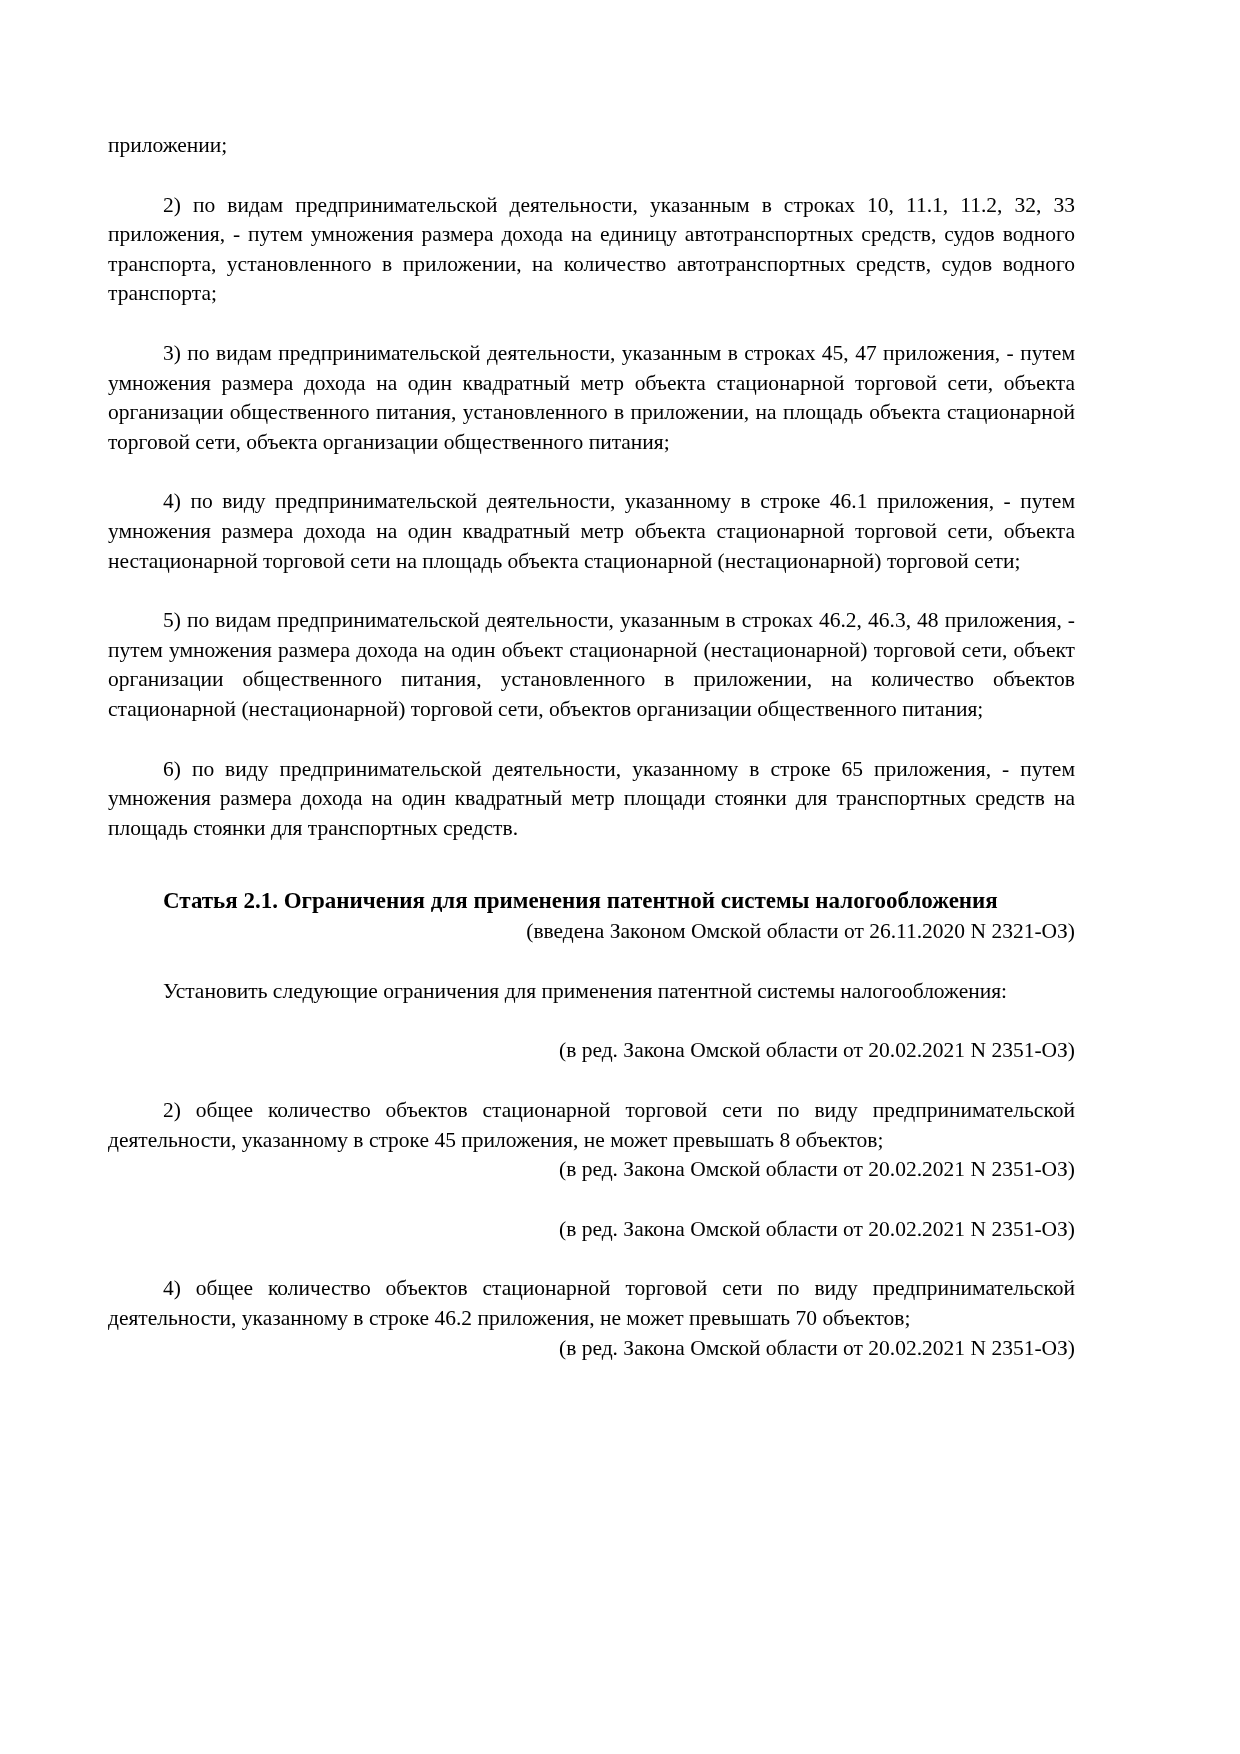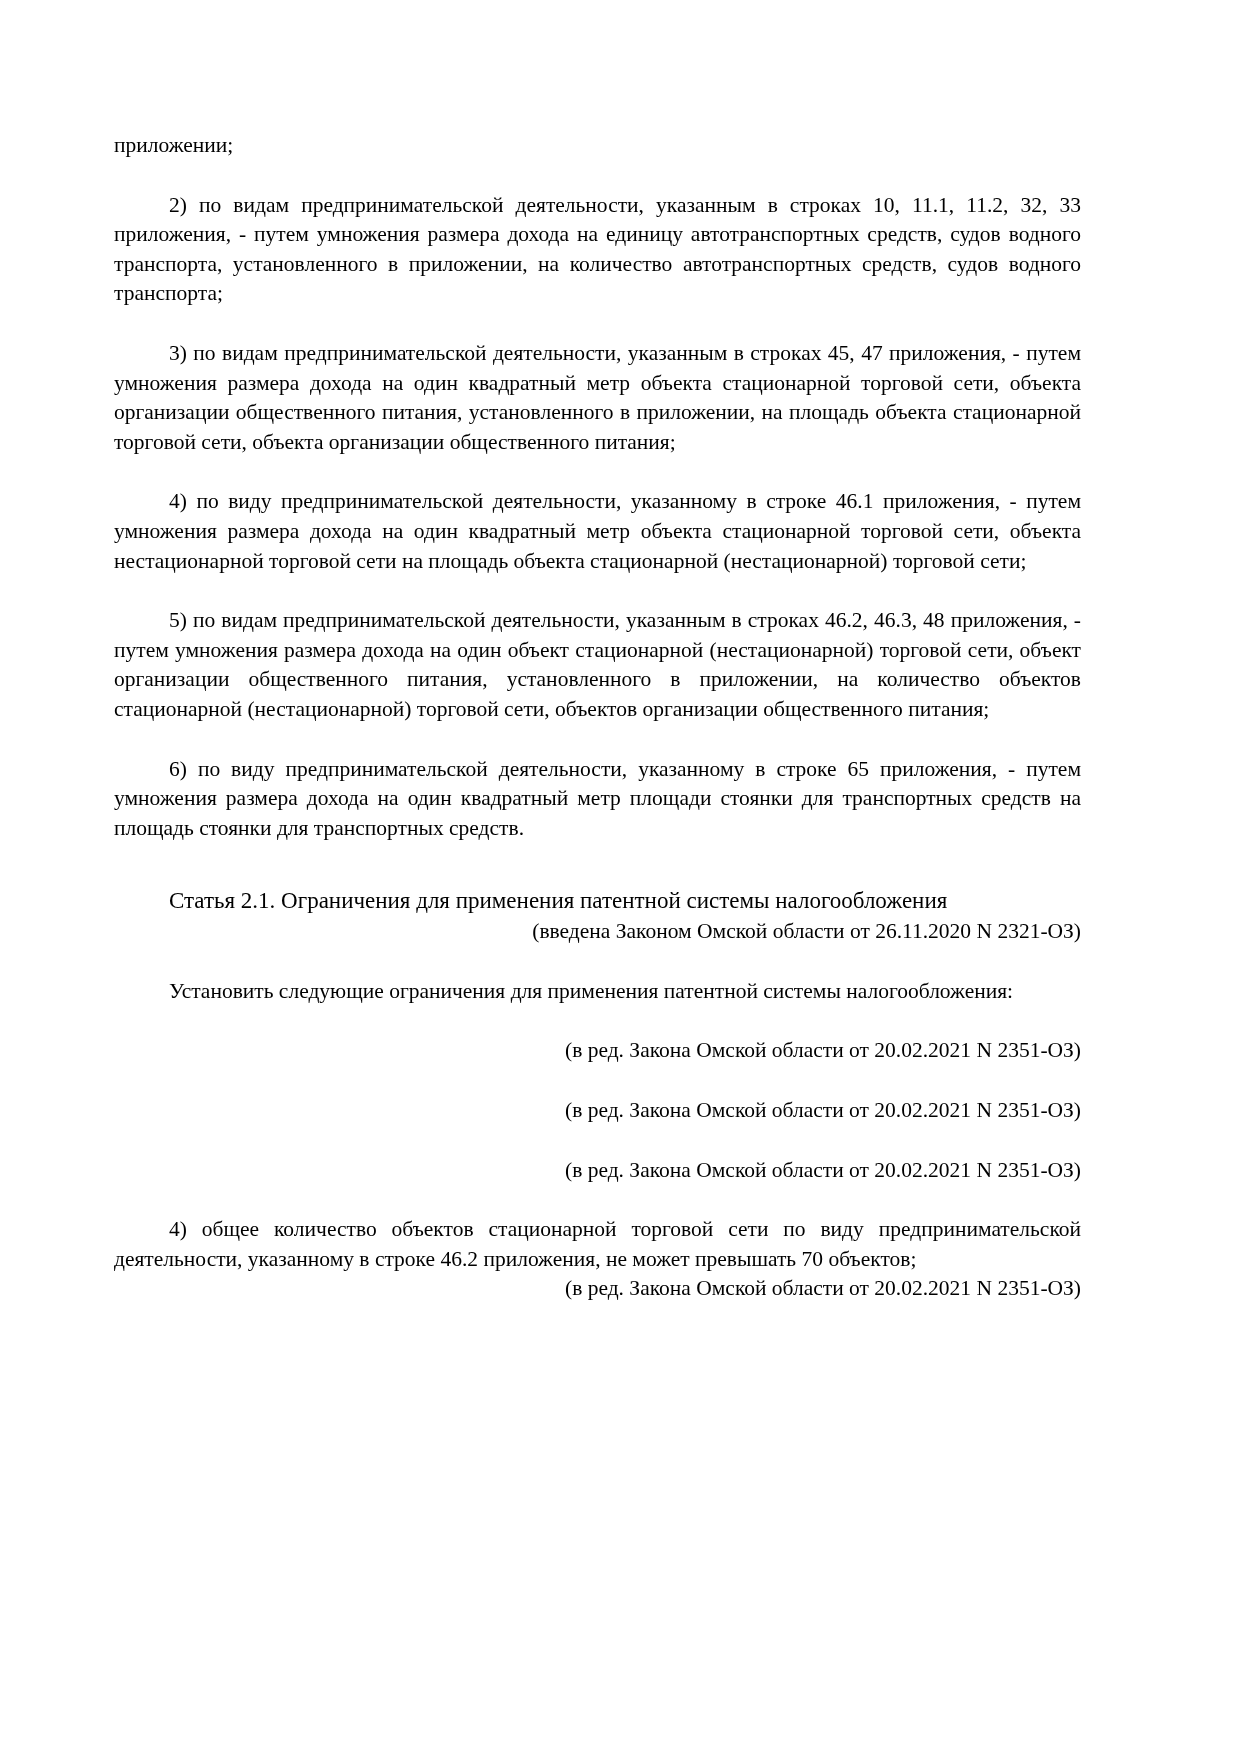"приложении;" .content { left: 114px -> 108px }
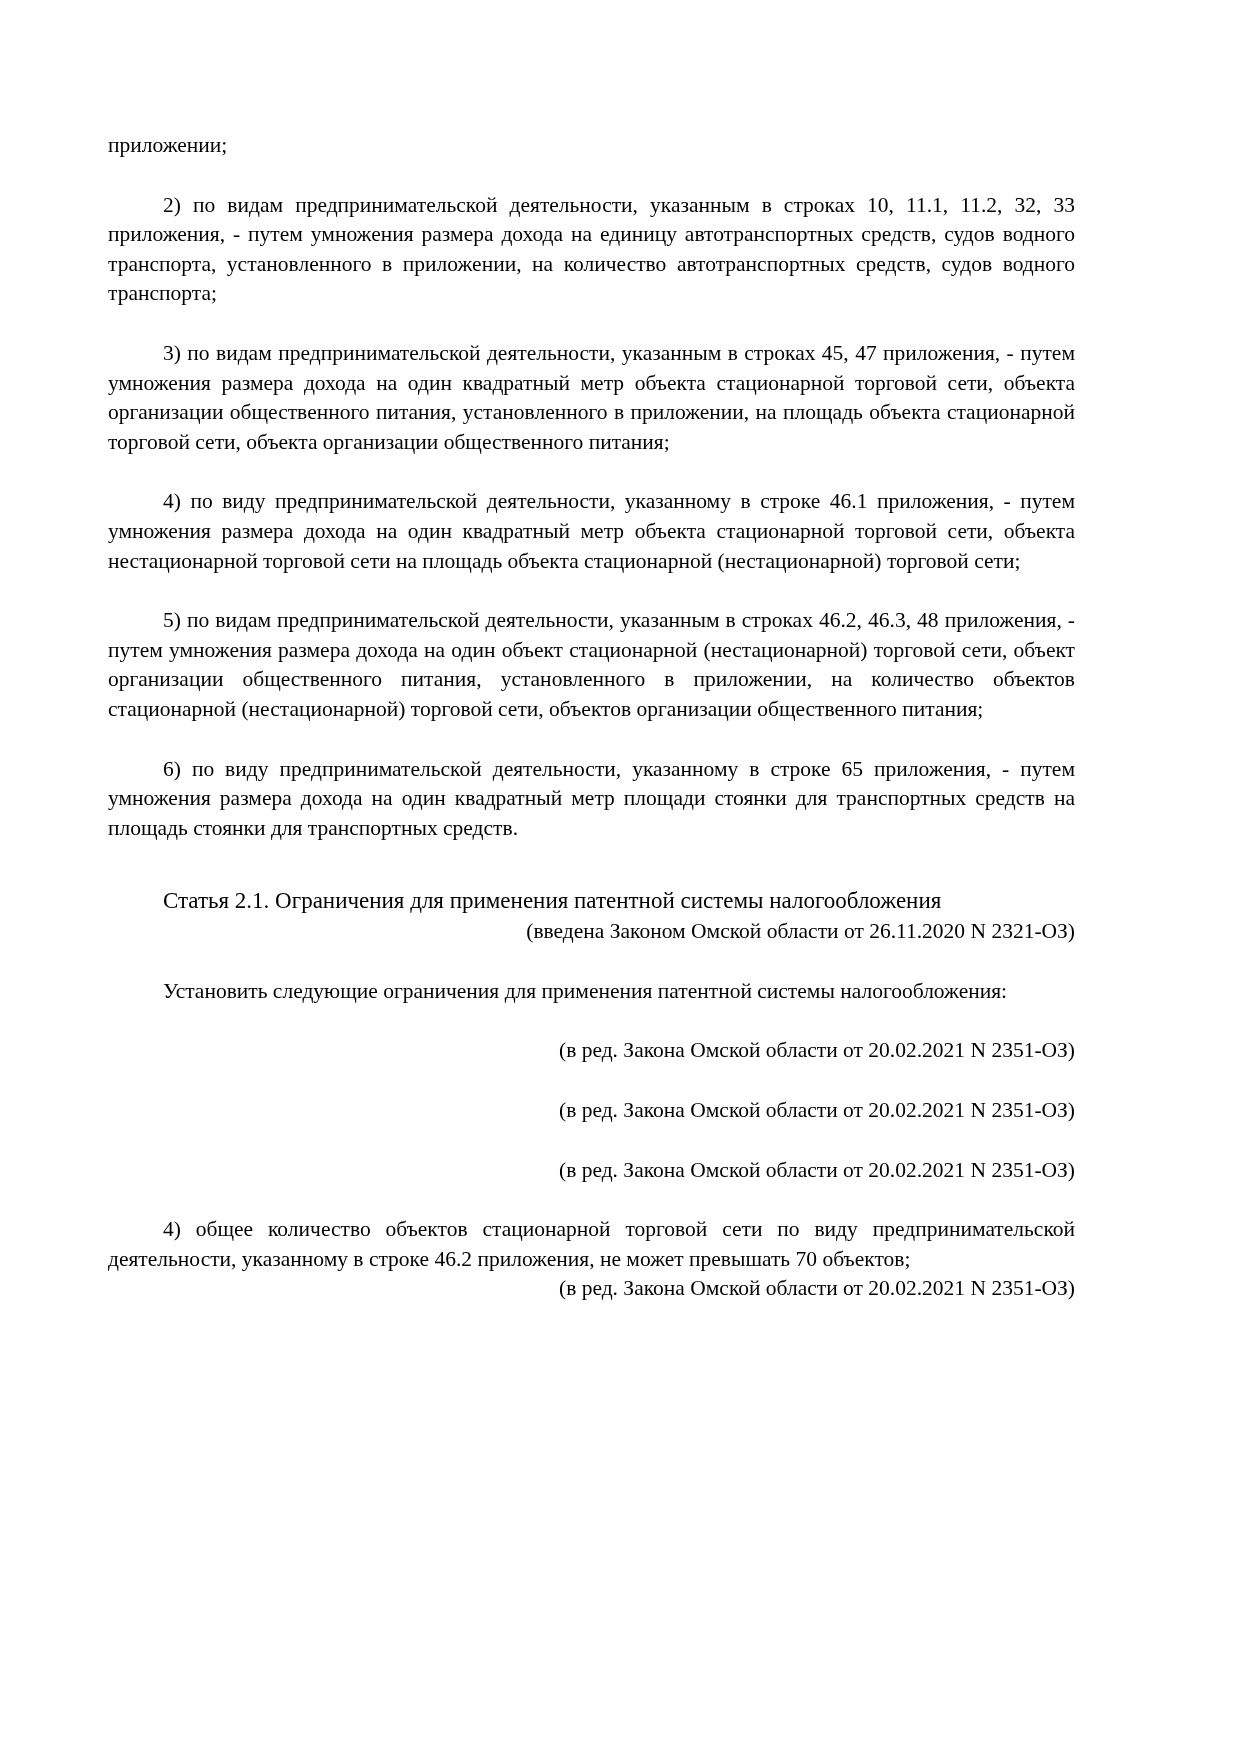"Статья 2.1. Ограничения для применения" .article-heading { font-weight: normal -> bold }
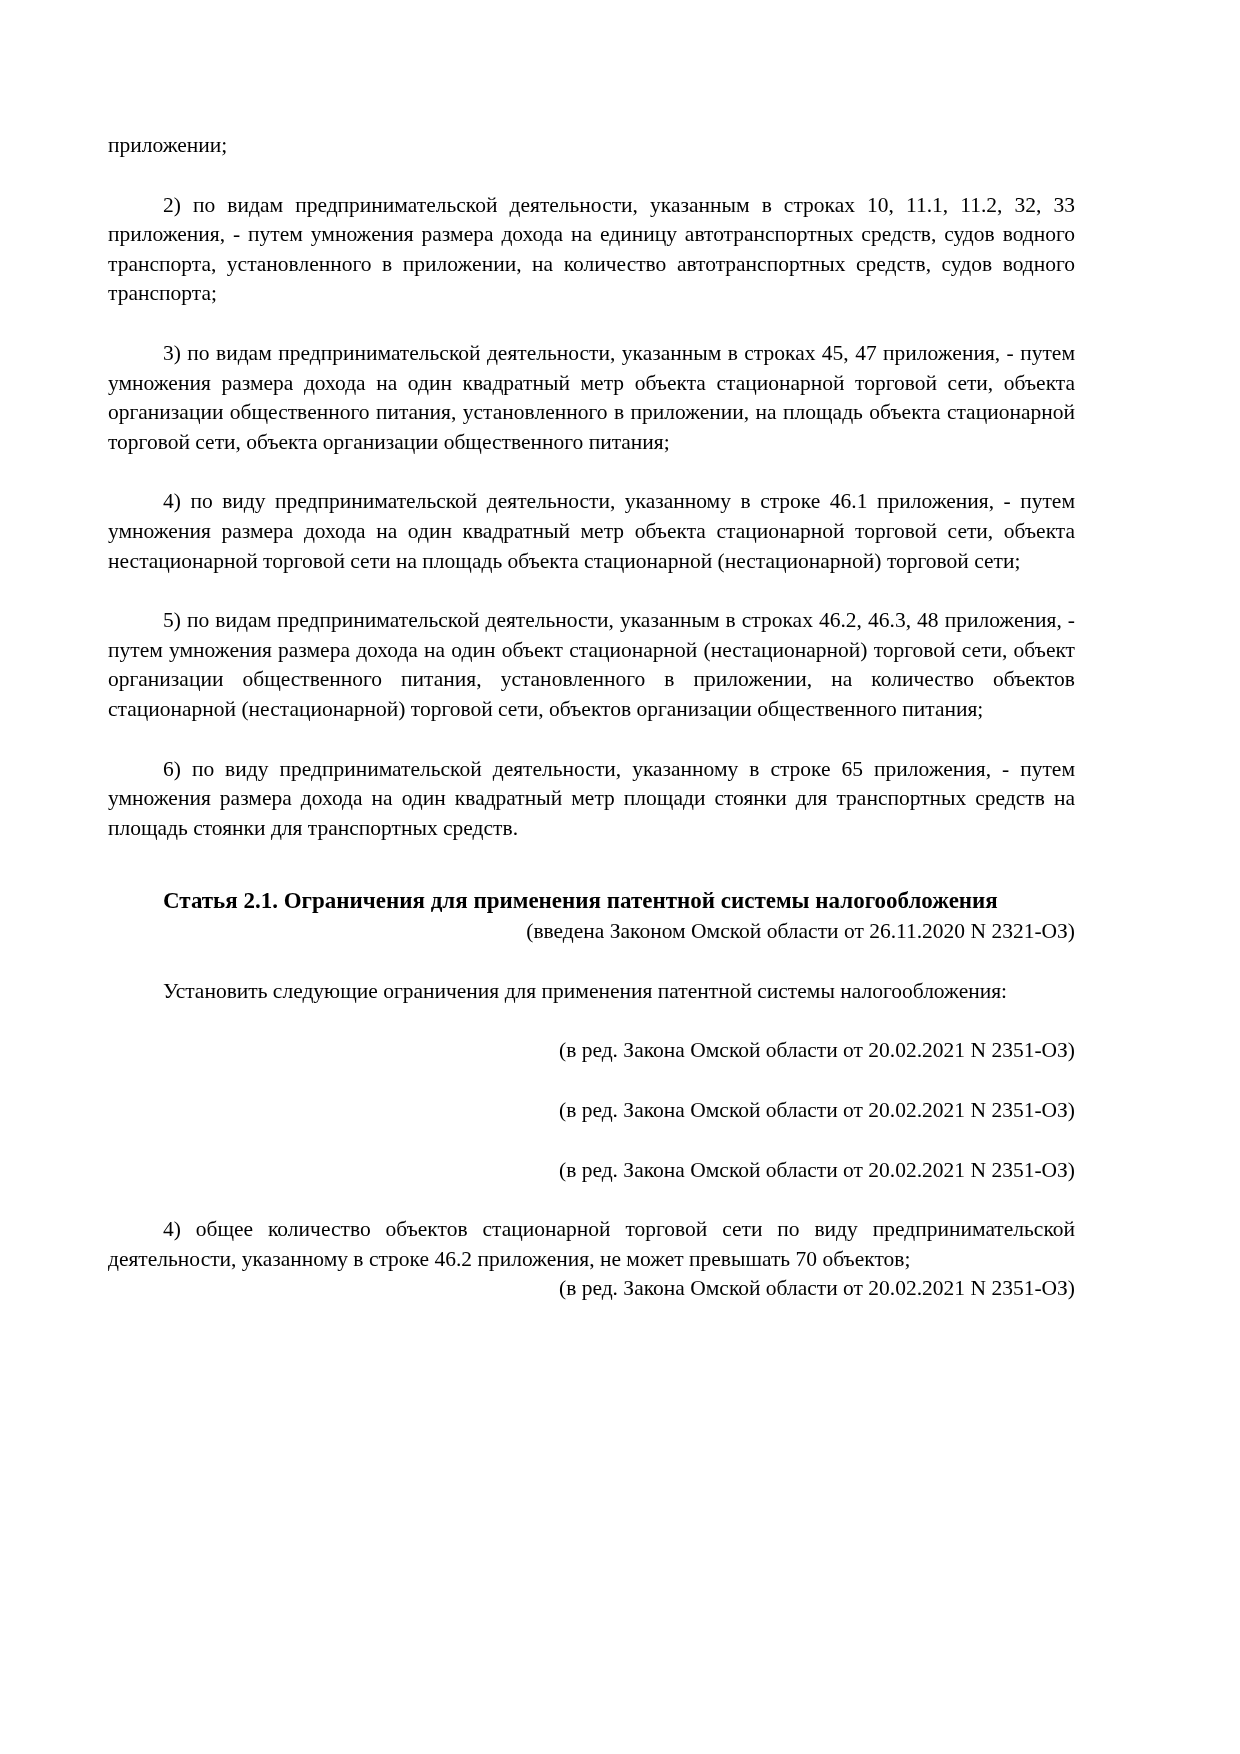"2) общее количество объектов" p.para { html: none -> <p>2) общее количество объектов стационарной торговой сети по виду предпринимательской деятельности, указанному в строке 45 приложения, не может превышать 8 объектов;</p> }
